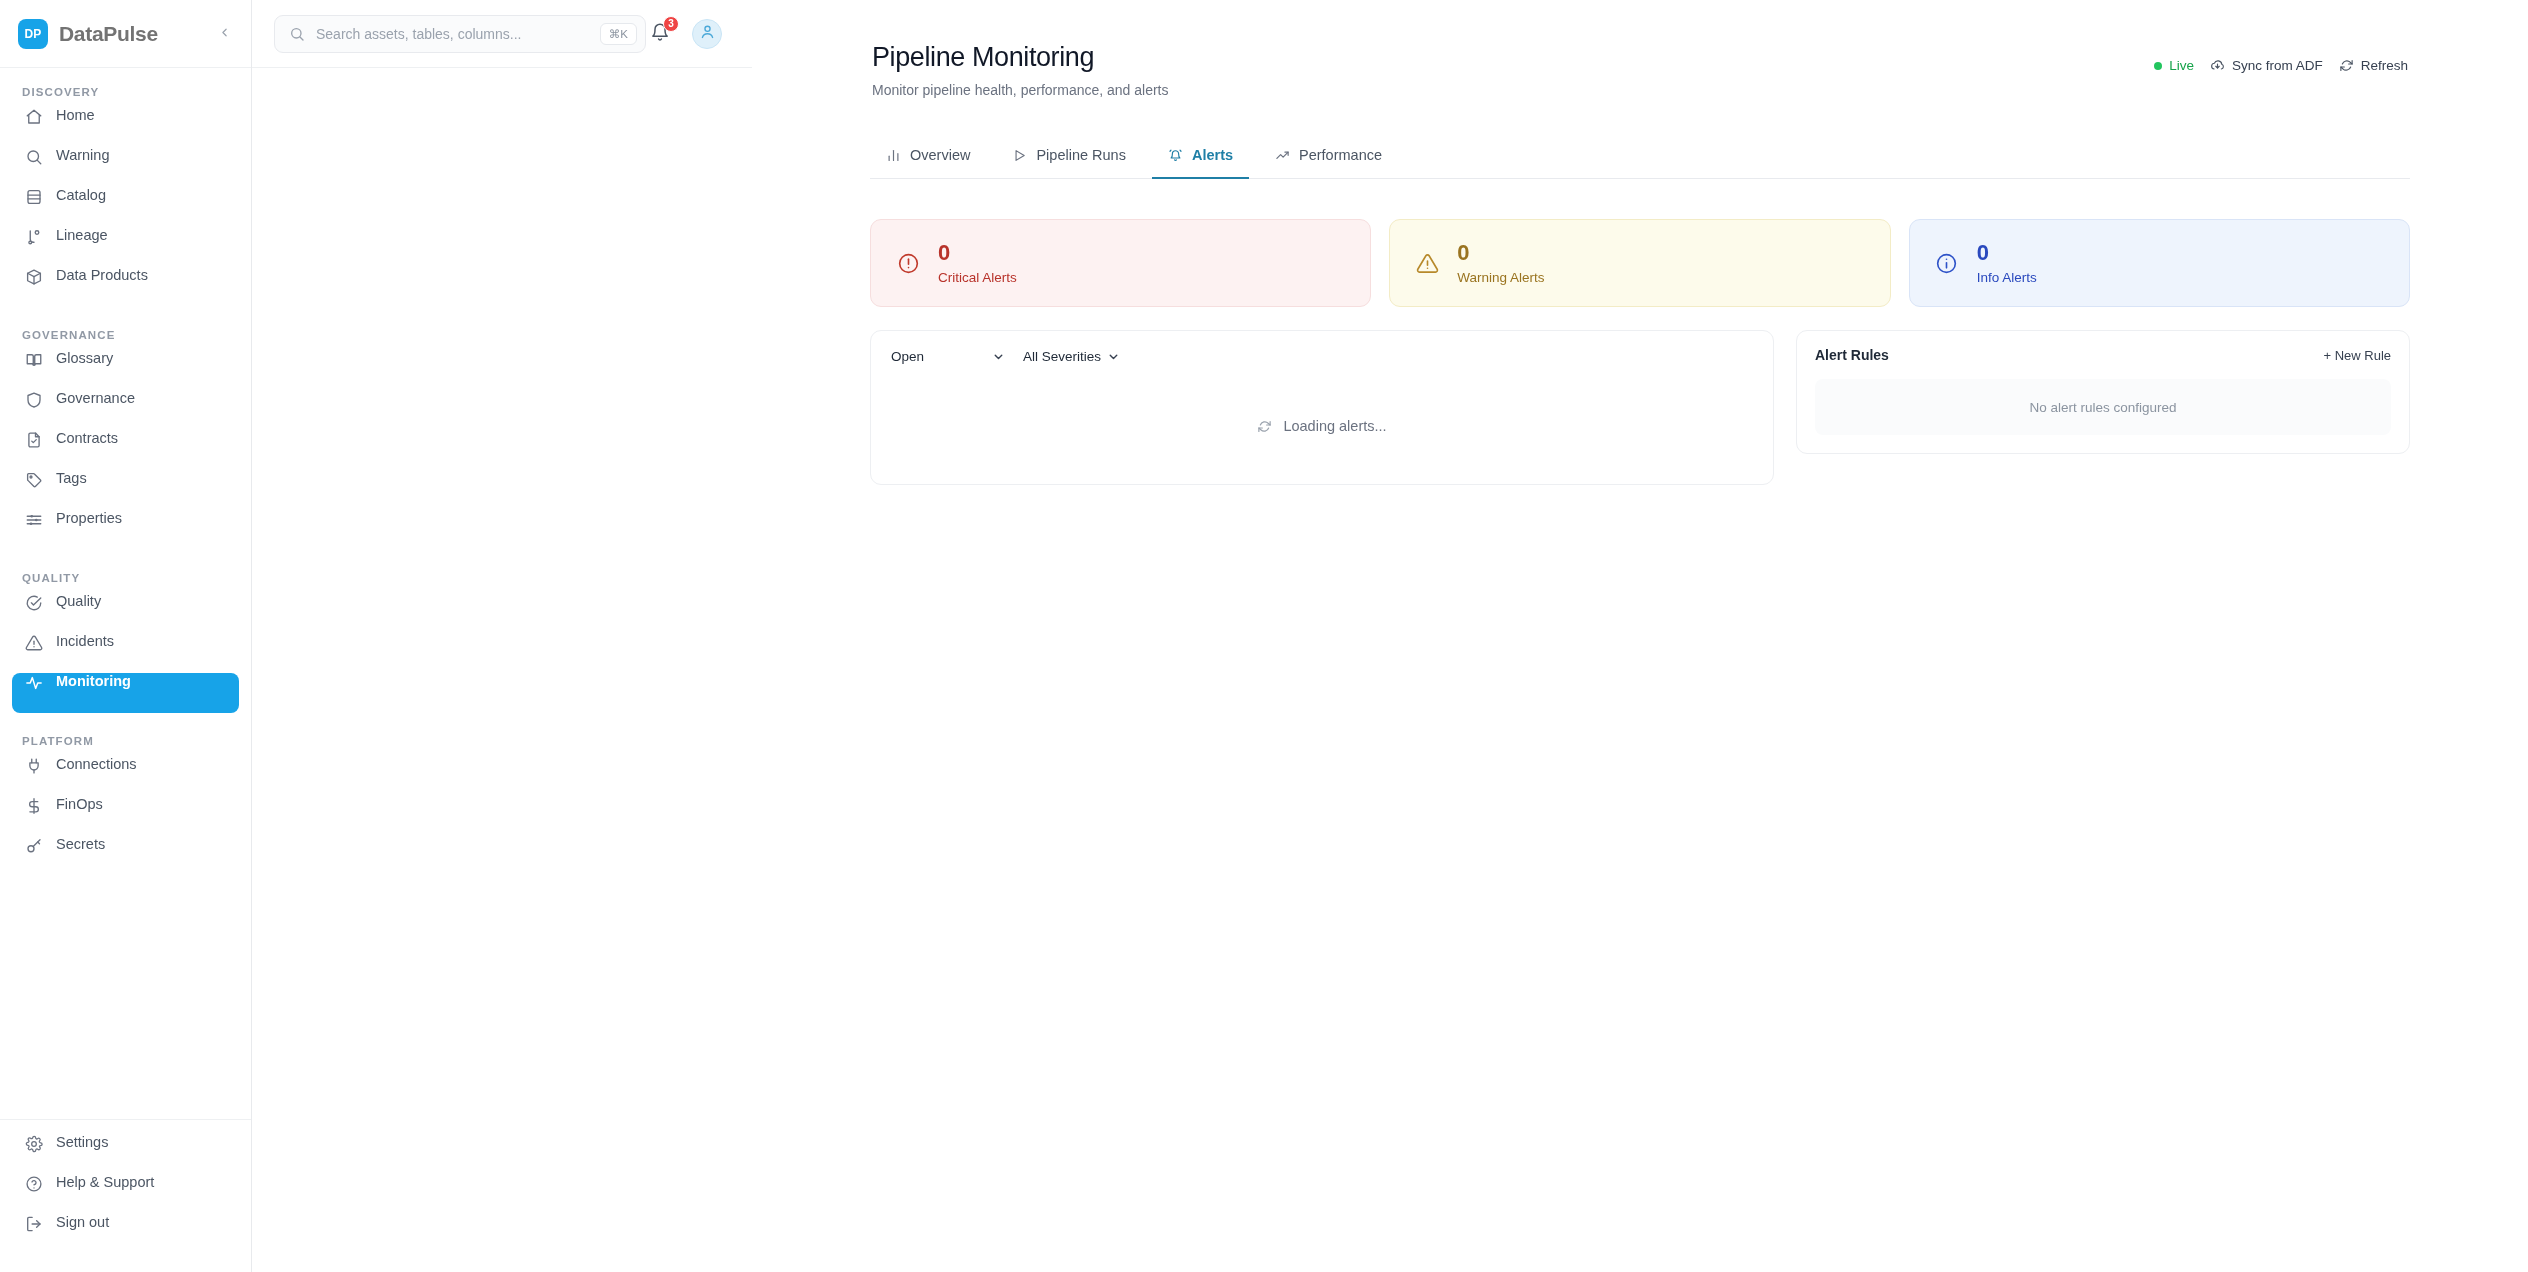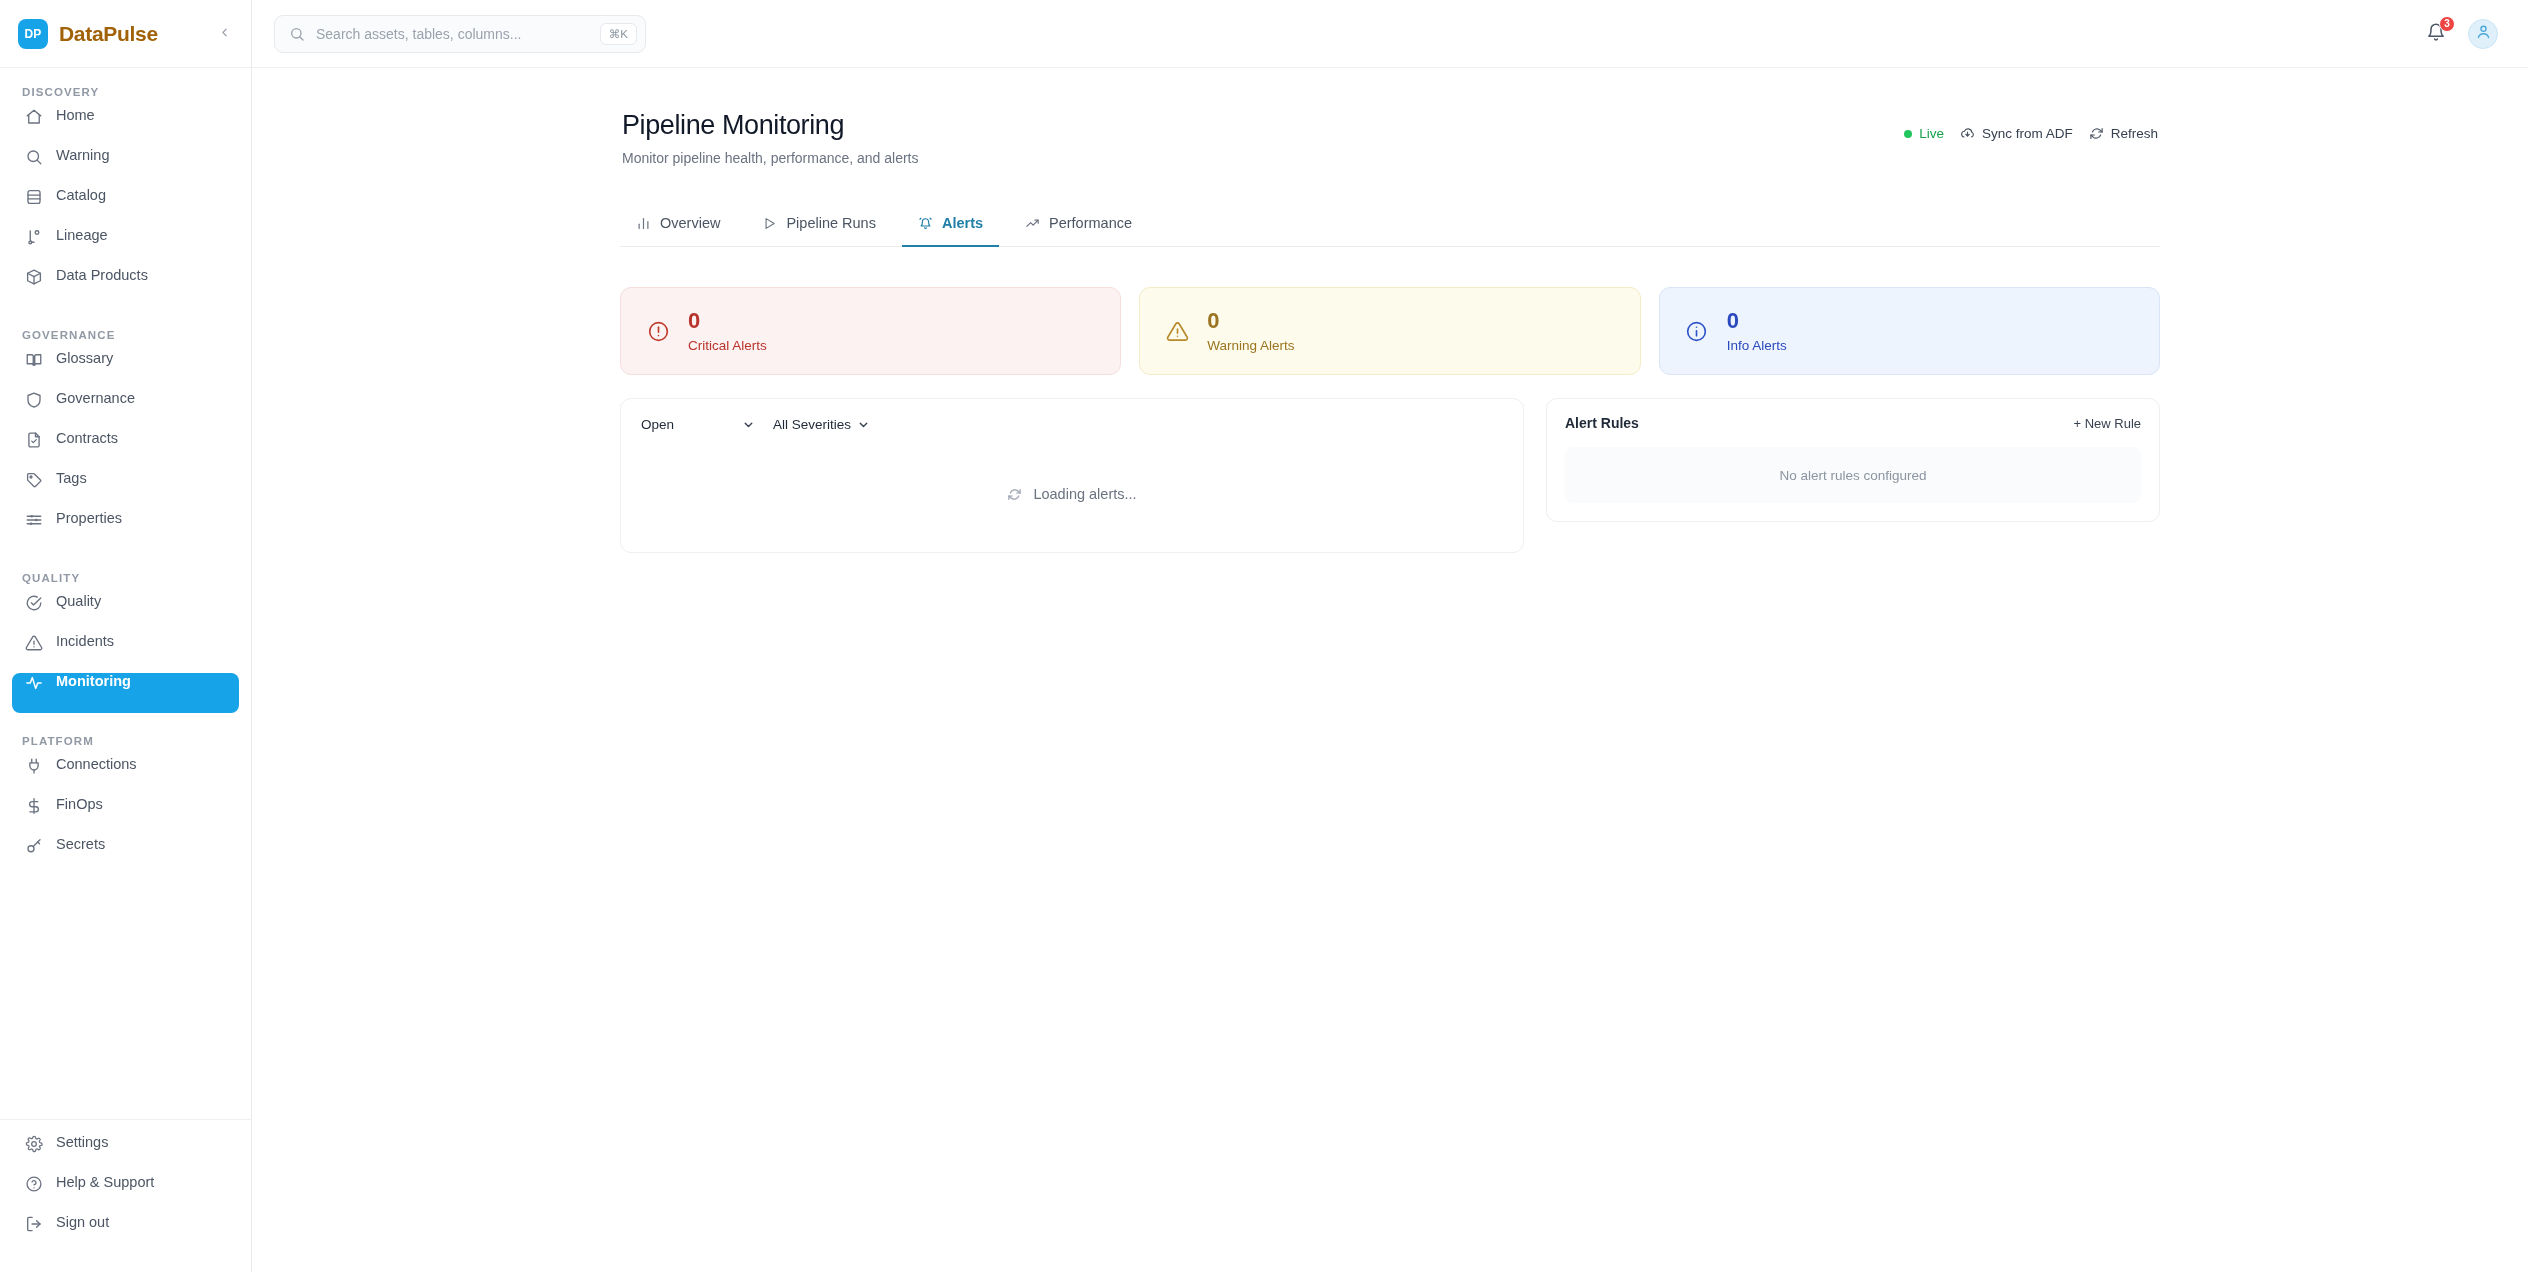"DataPulse" .logo-text { color: #a16207 -> #737373 }
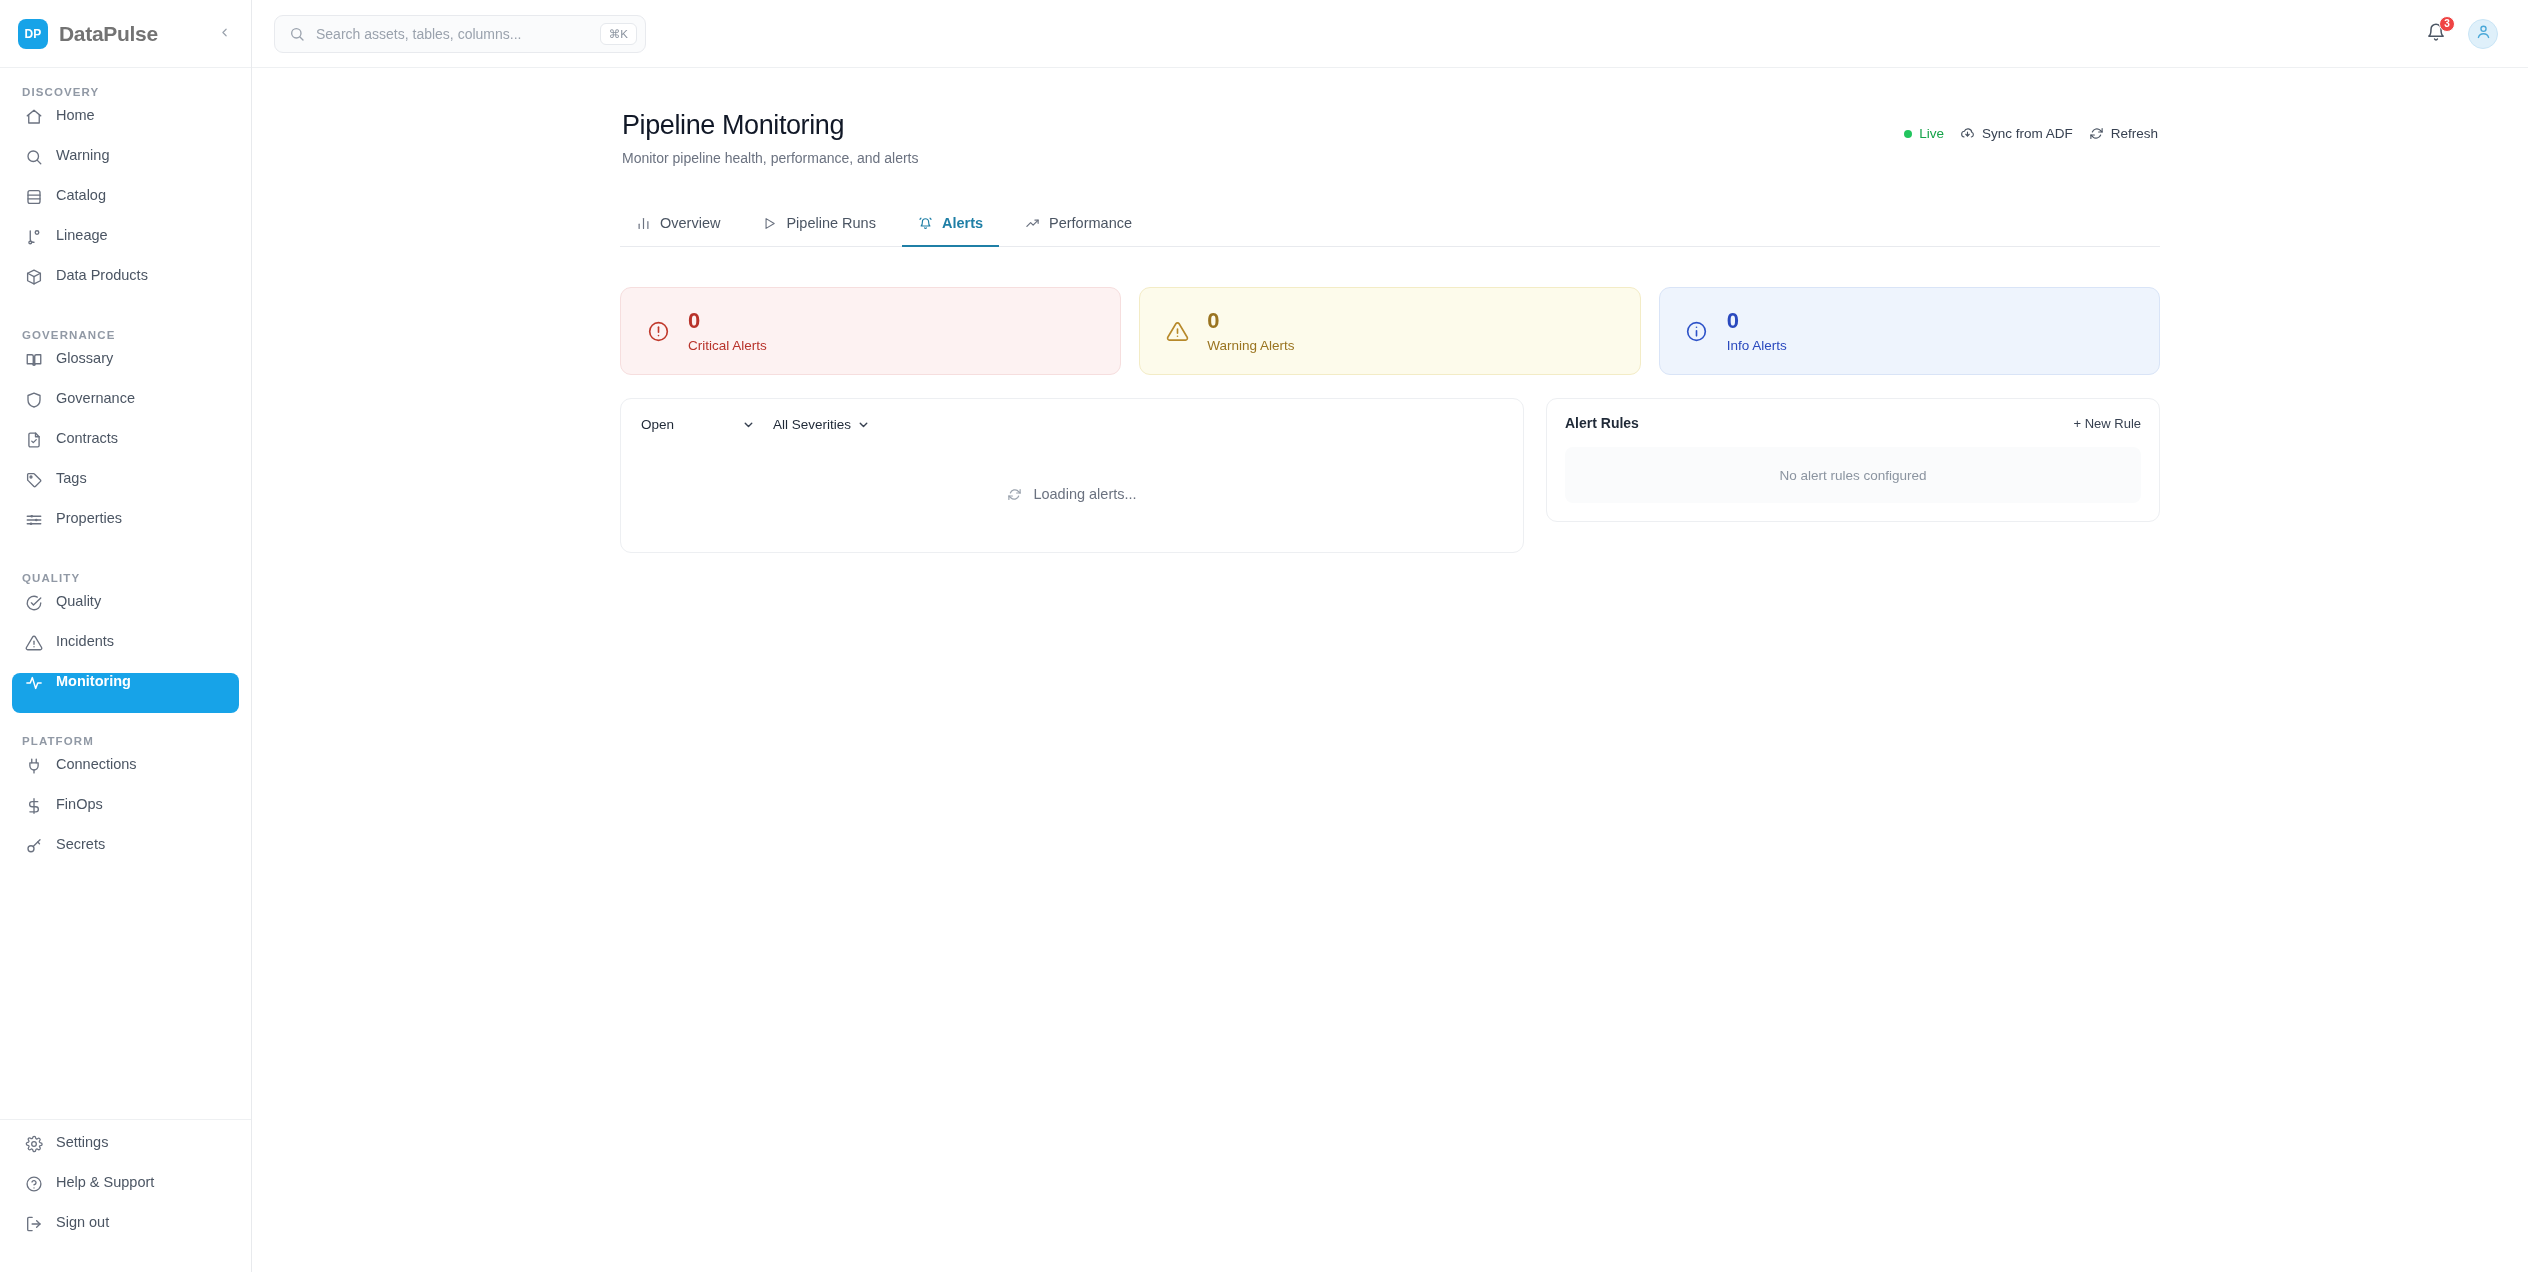"Search assets, tables, columns..." .main { flex-direction: column -> row }
